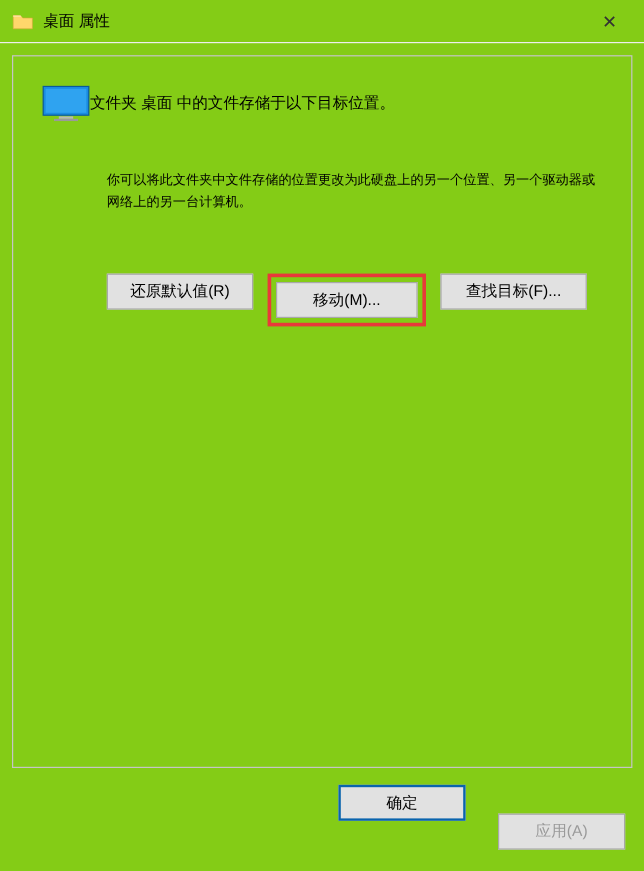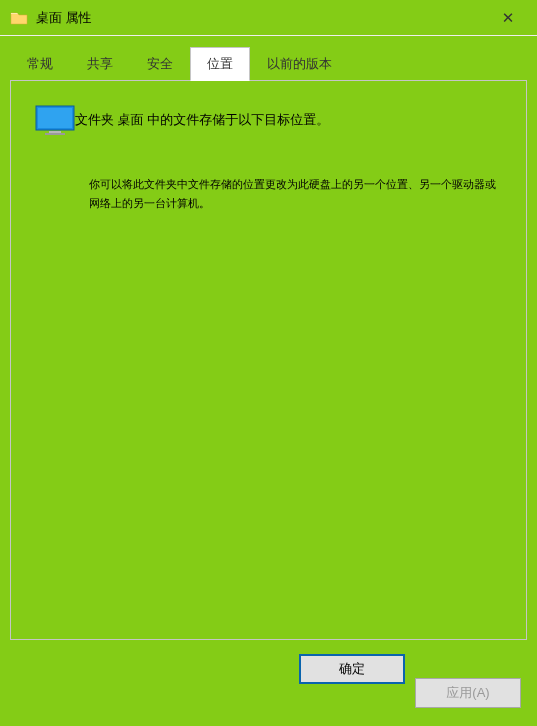"常规" div.tabs { html: <div> <div>常规</div> <div>共享</div> <div>安全</div> <div>位置</div> <div>以前的版本</div> </div> -> none }
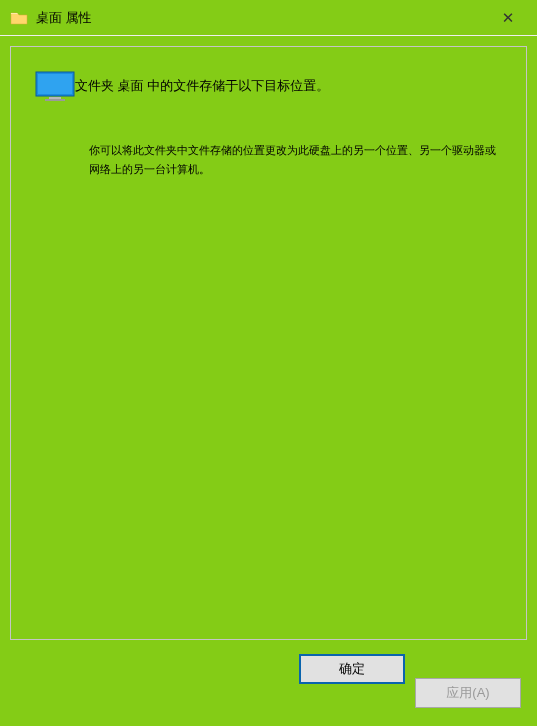"还原默认值(R)" div.btn-row { html: none -> <div> <button>还原默认值(R)</button> <span> <button>移动(M)...</button> </span> <button>查找目标(F)...</button> </div> }
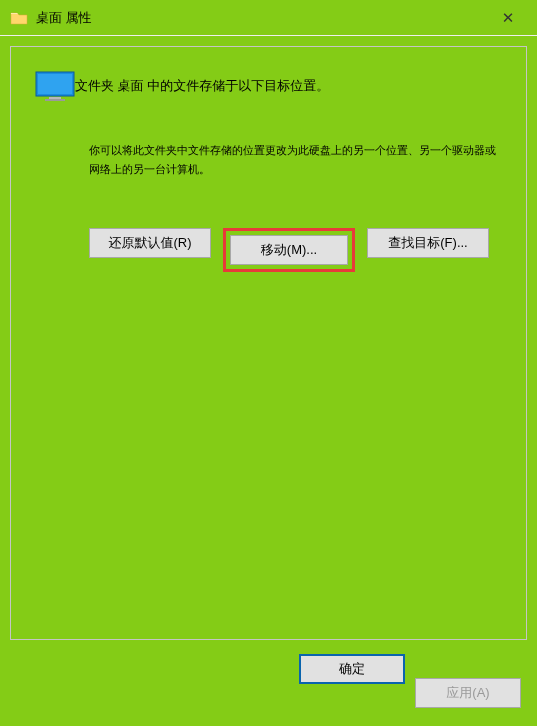"确定" .footer { gap: 10px -> 27px }
